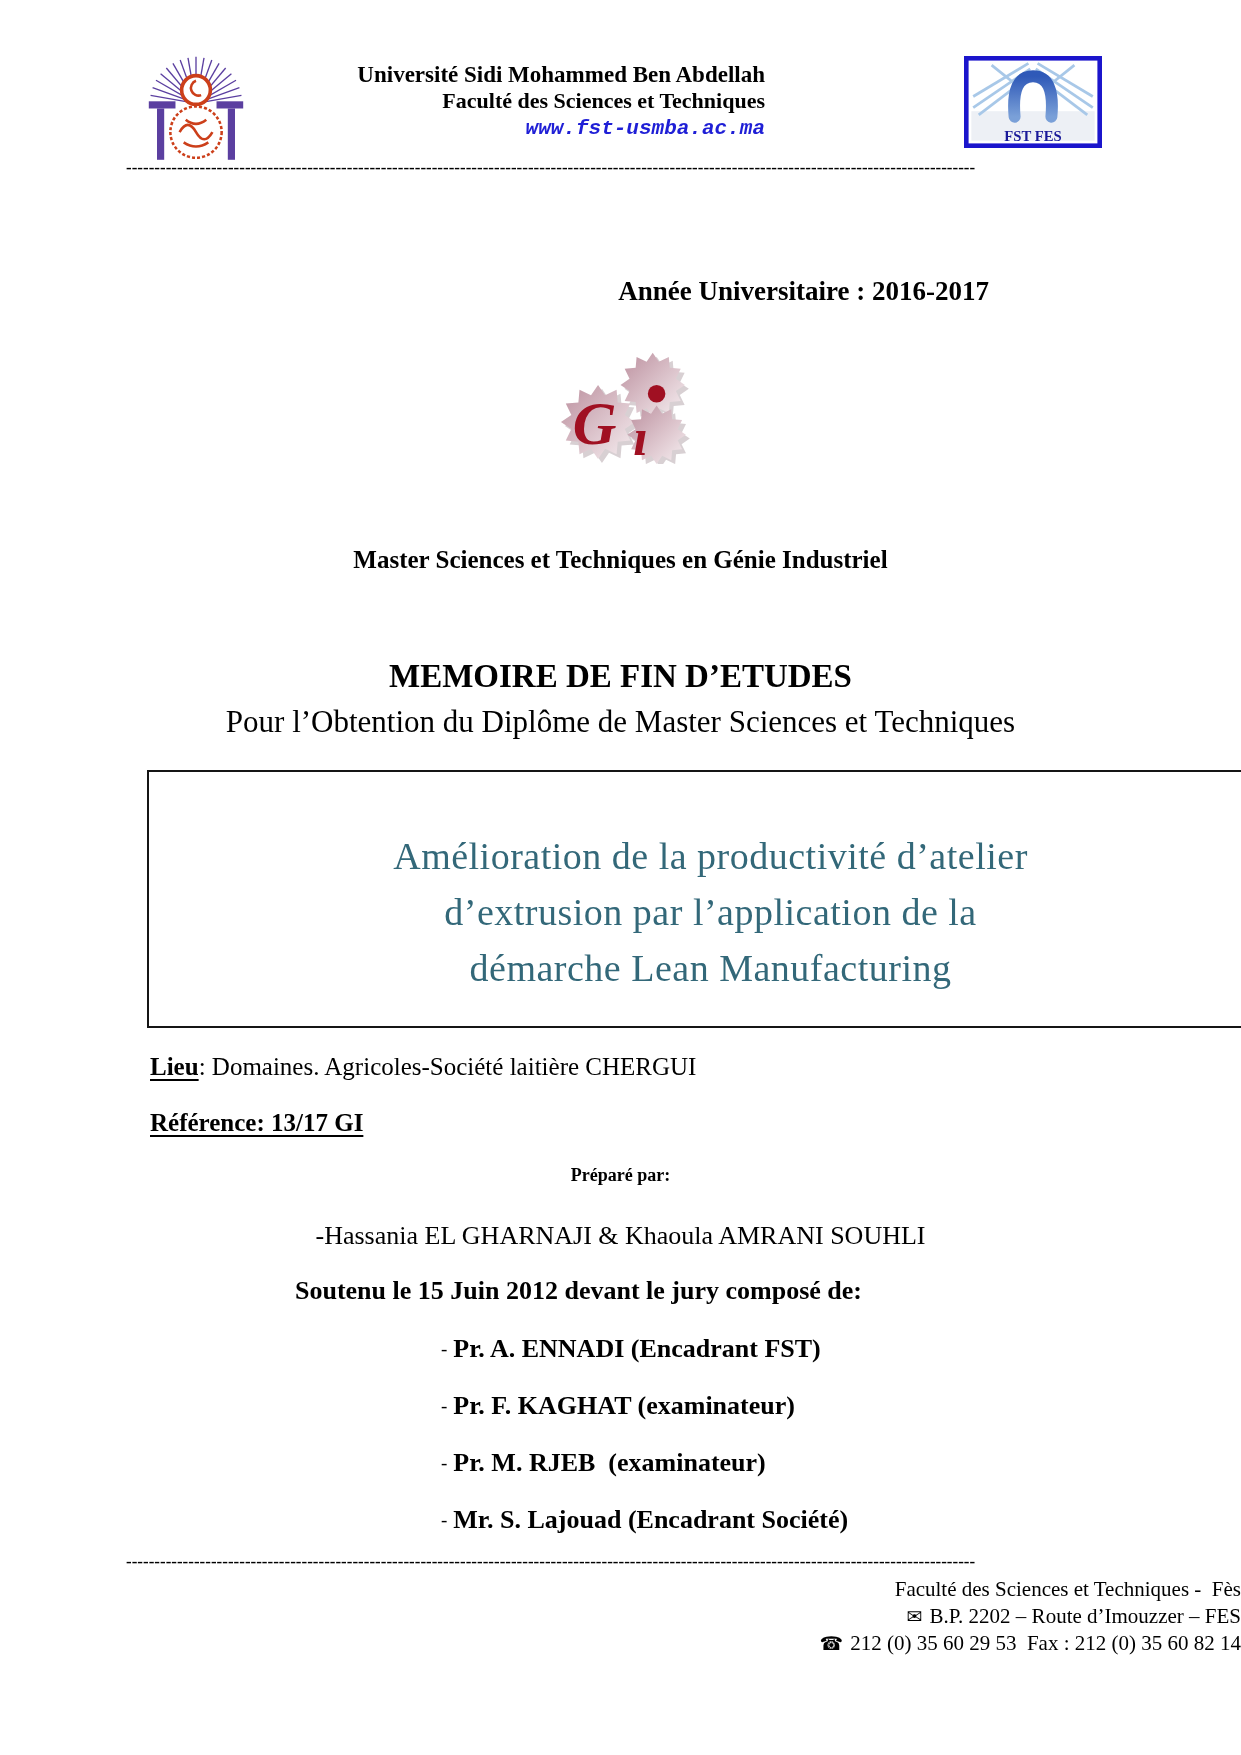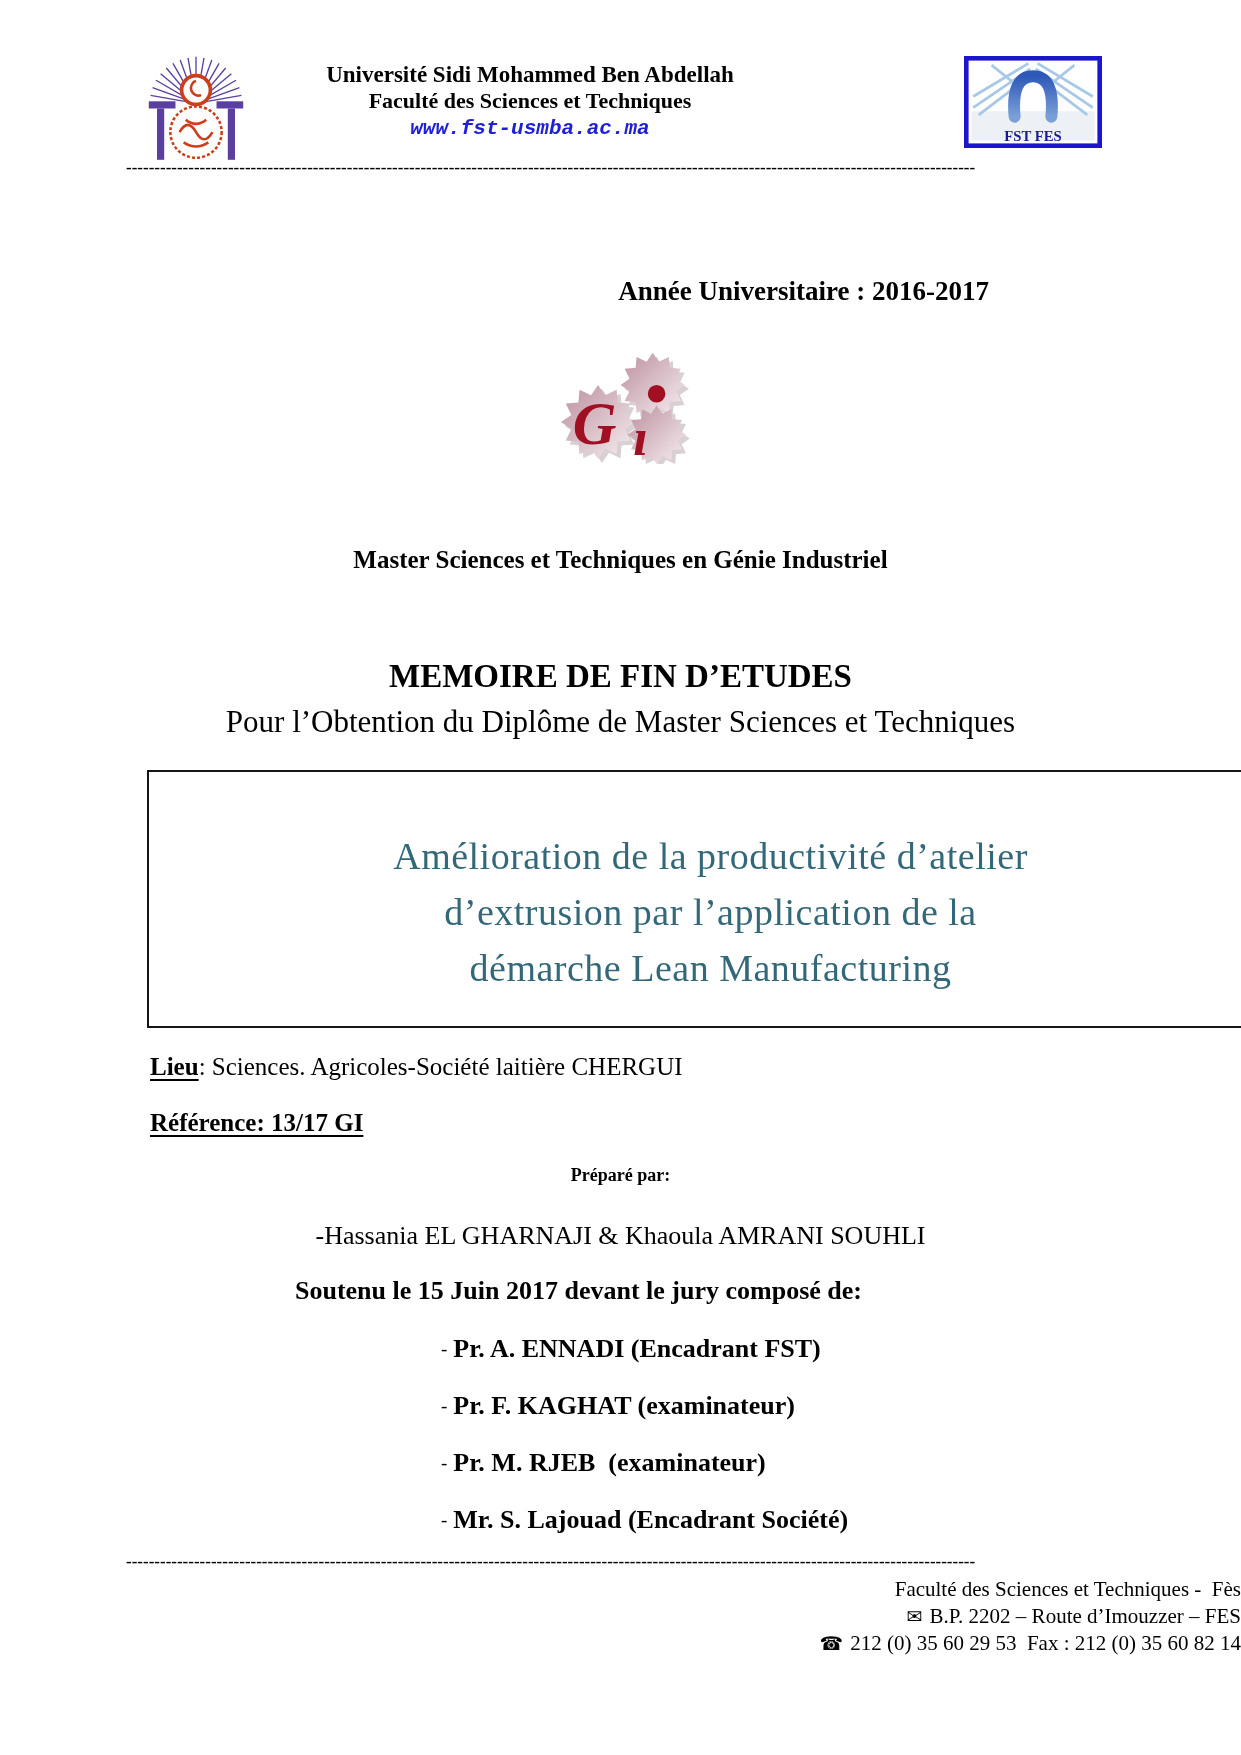"Université Sidi Mohammed Ben Abdellah" .header-center { text-align: center -> right }
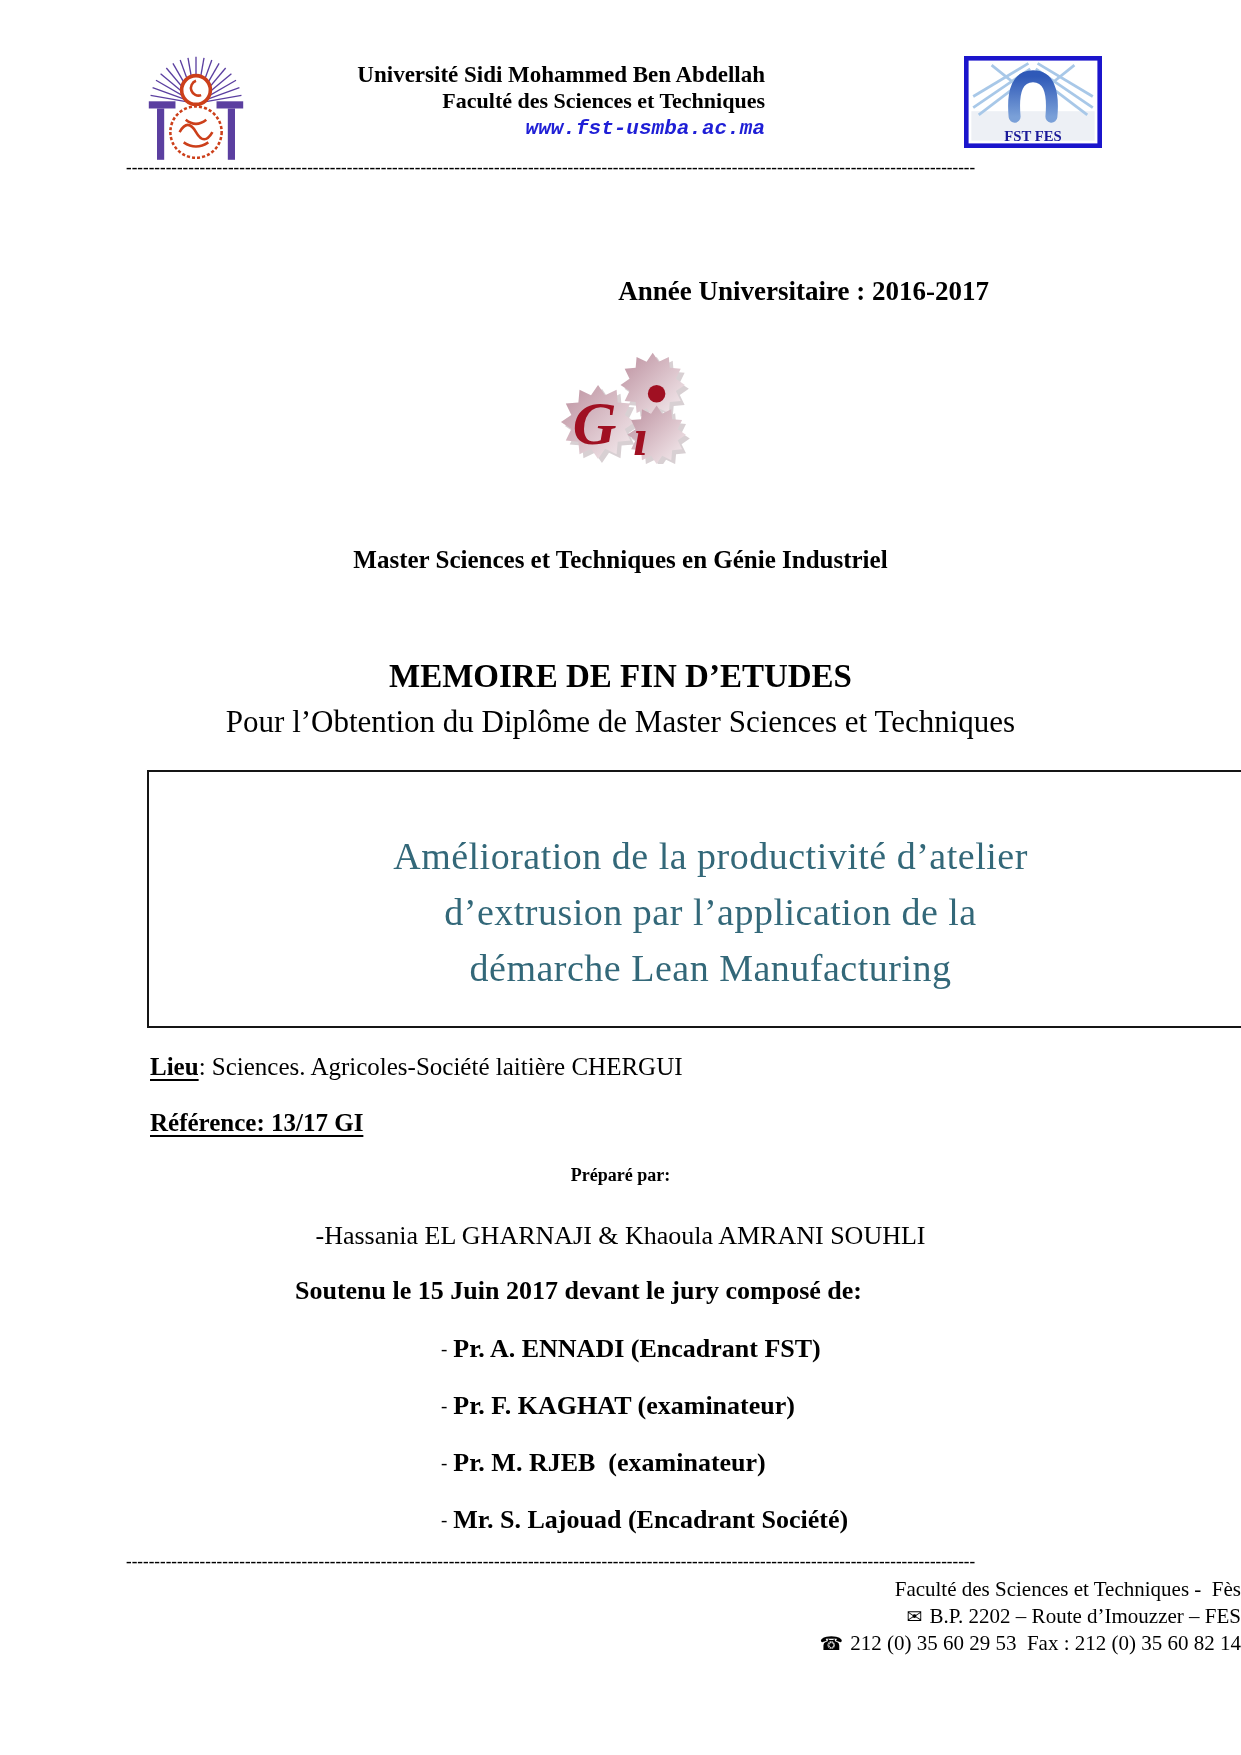": Sciences. Agricoles-Société laitière" span { text: Sciences -> Domaines }
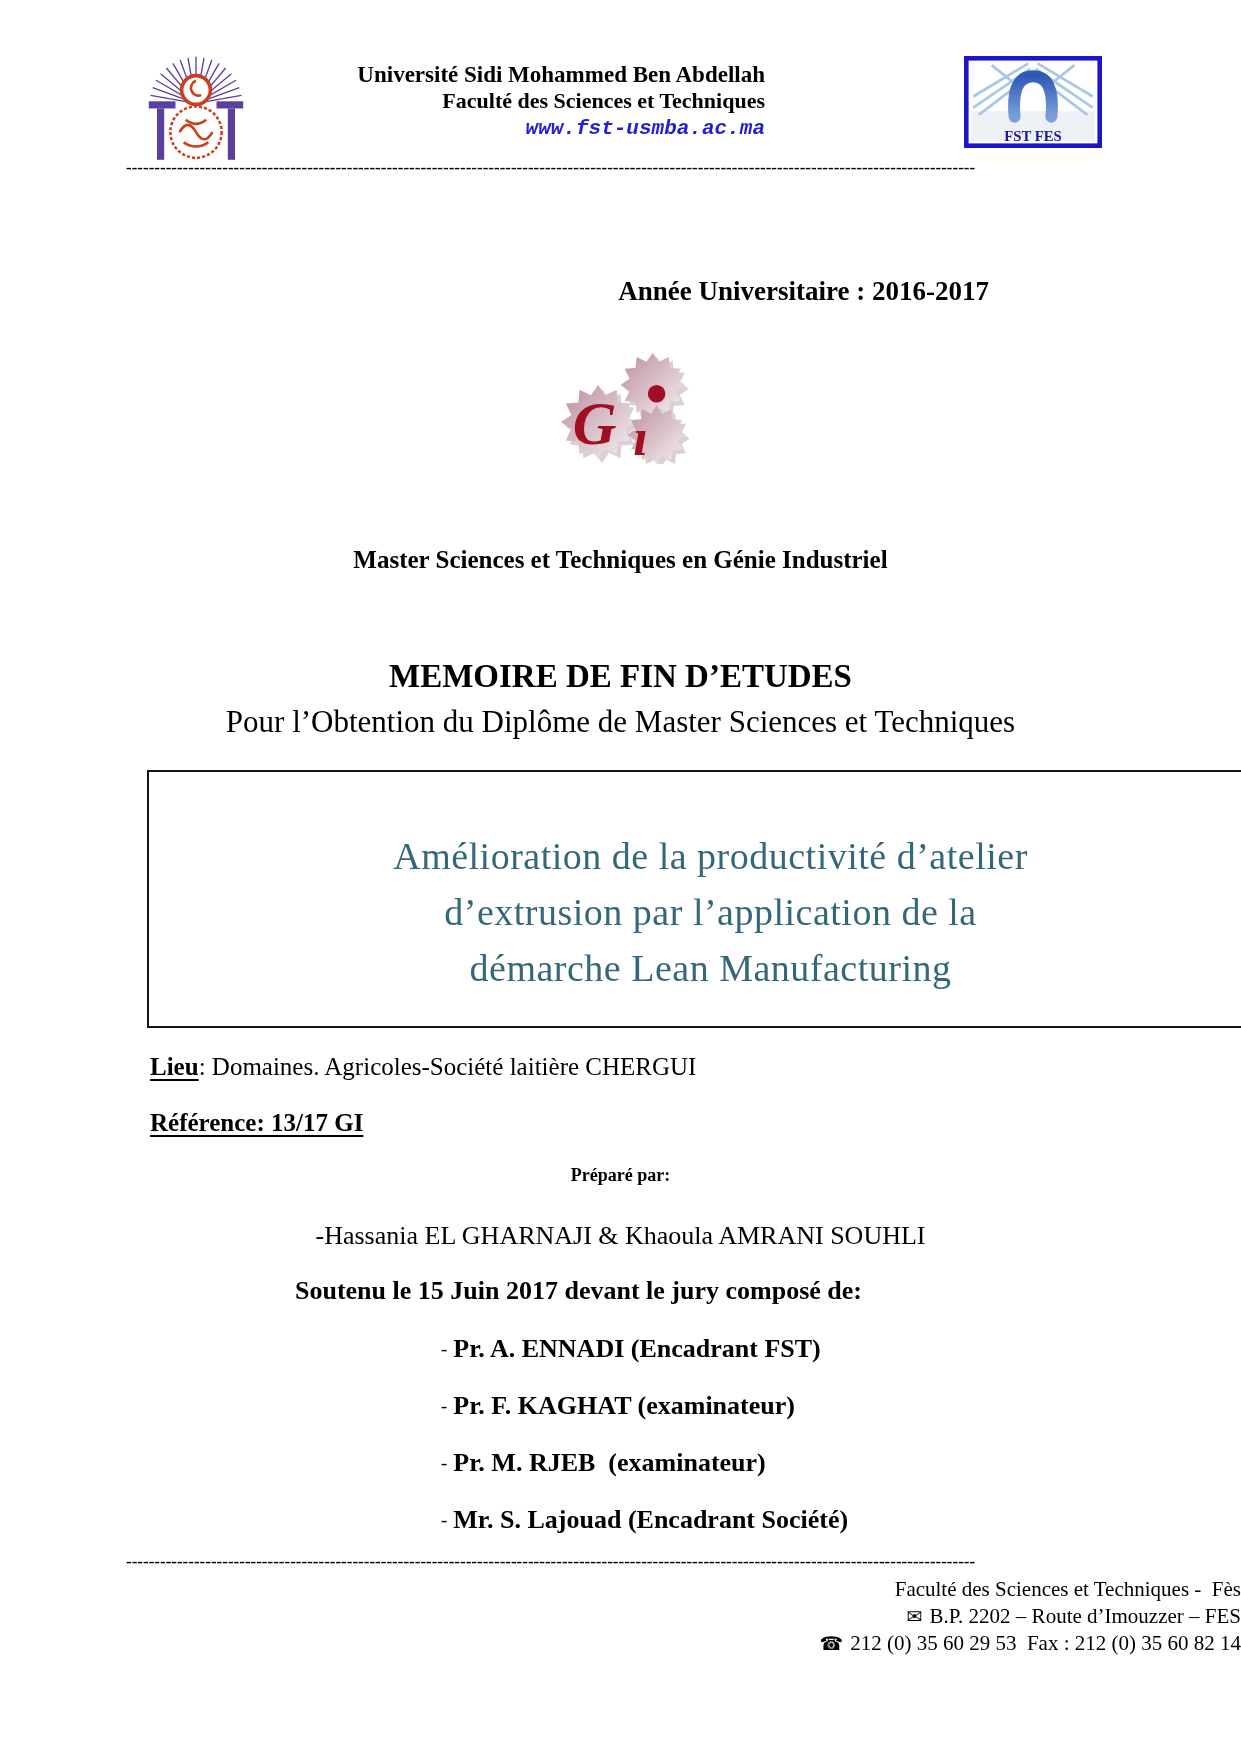"Soutenu le 15 Juin 2017" div.defense-line { text: 2017 -> 2012 }
